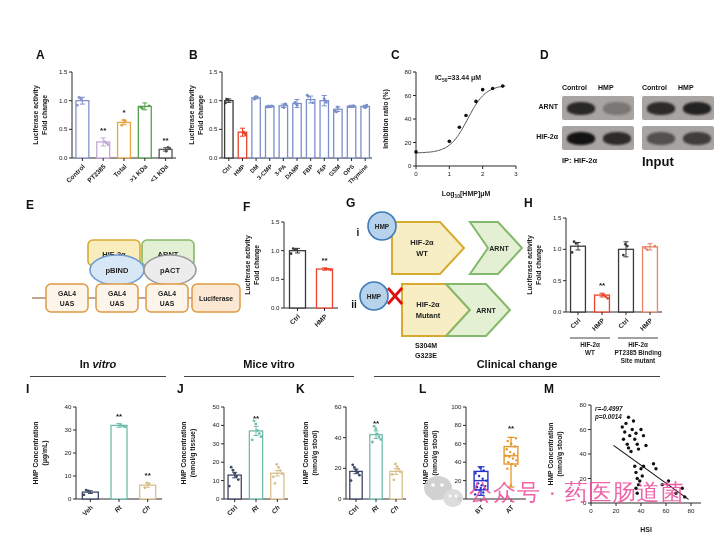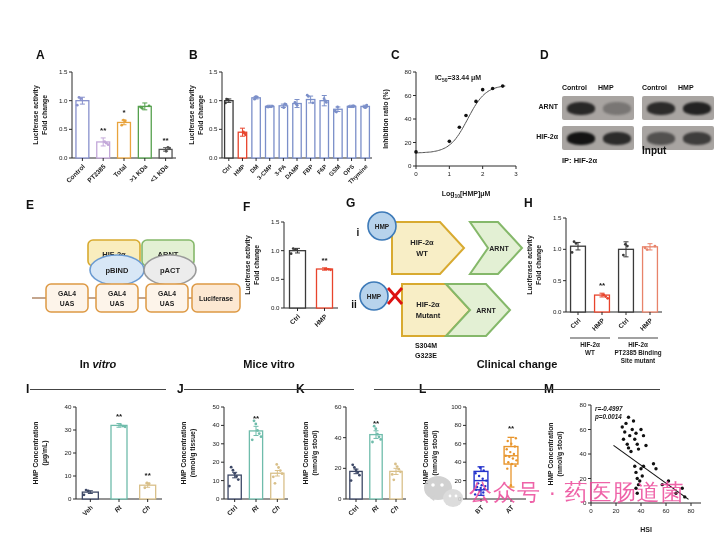"Input" div.blot-lab { font-size: 10px -> 13px; top: 87px -> 96px }
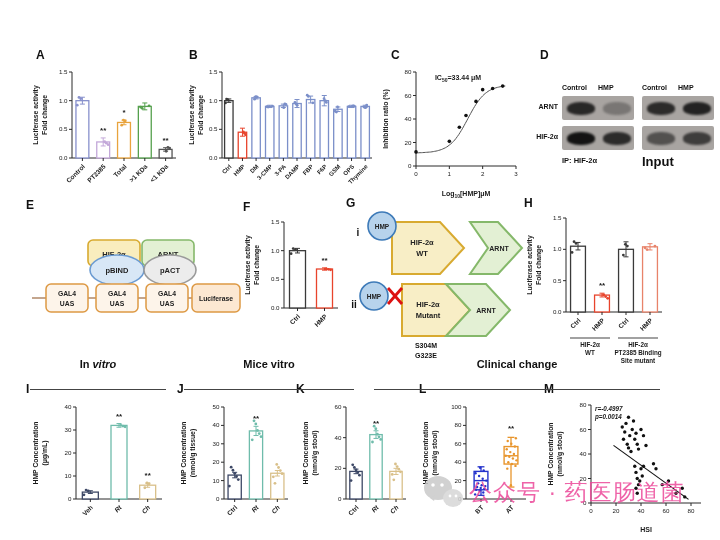"In vitro" .ghead { padding-bottom: 16px -> 3px }
